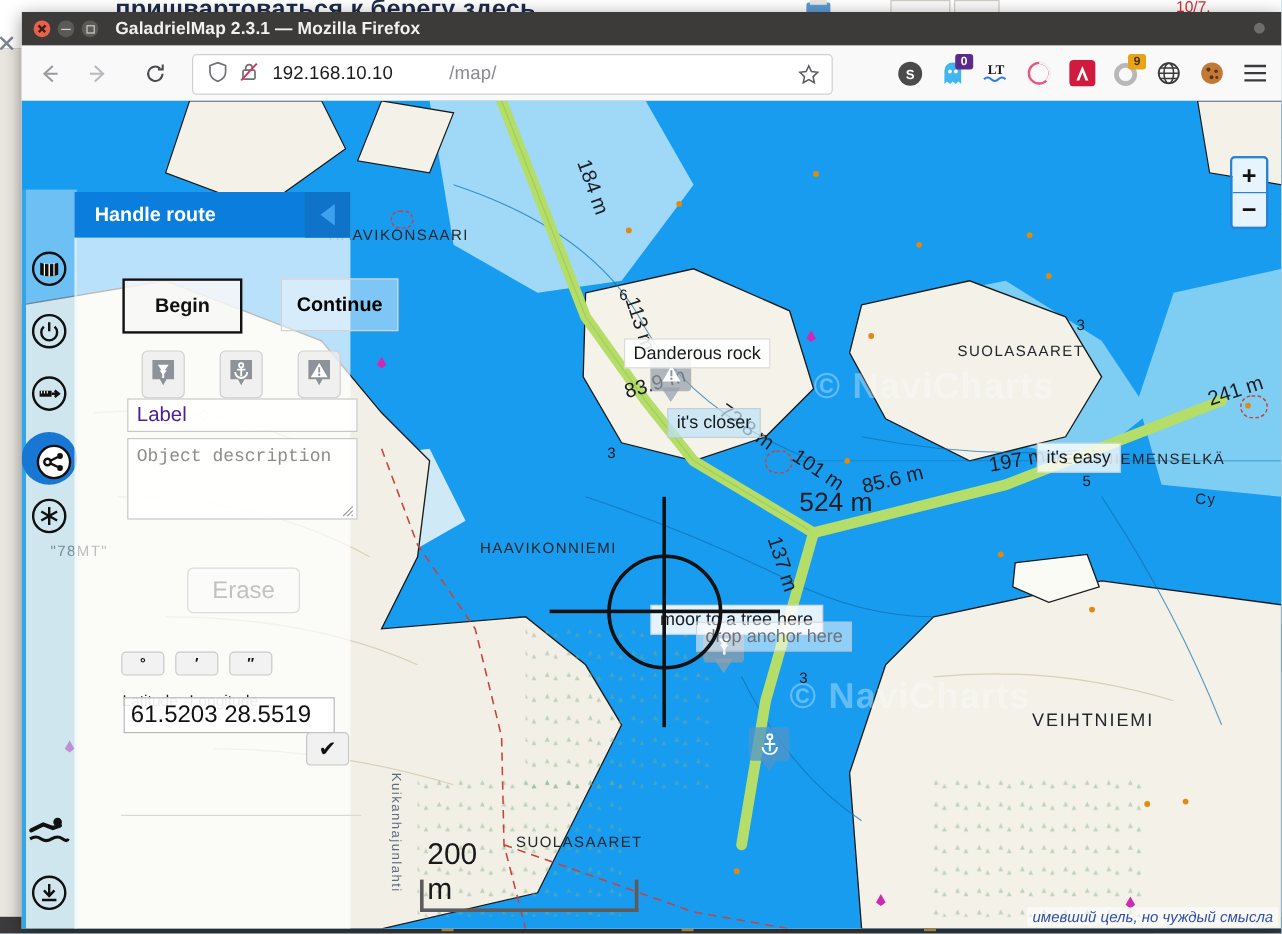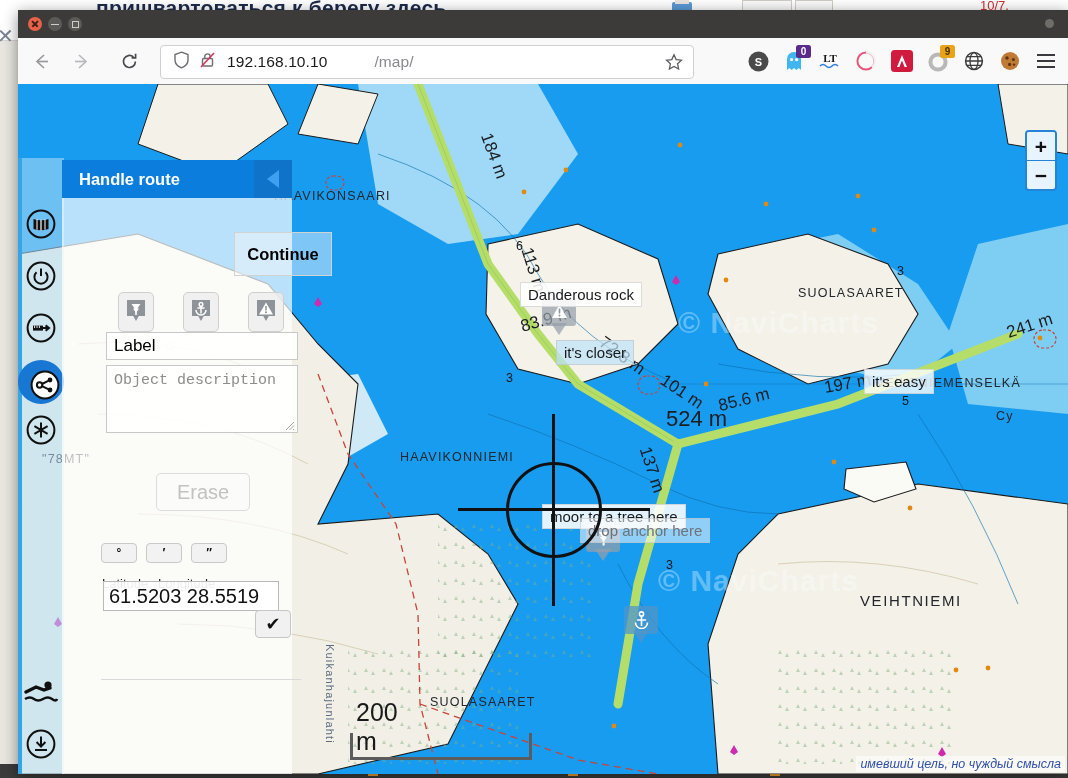"GaladrielMap 2.3.1 — Mozilla Firefox" div { html: none -> <div>GaladrielMap 2.3.1 — Mozilla Firefox</div> }
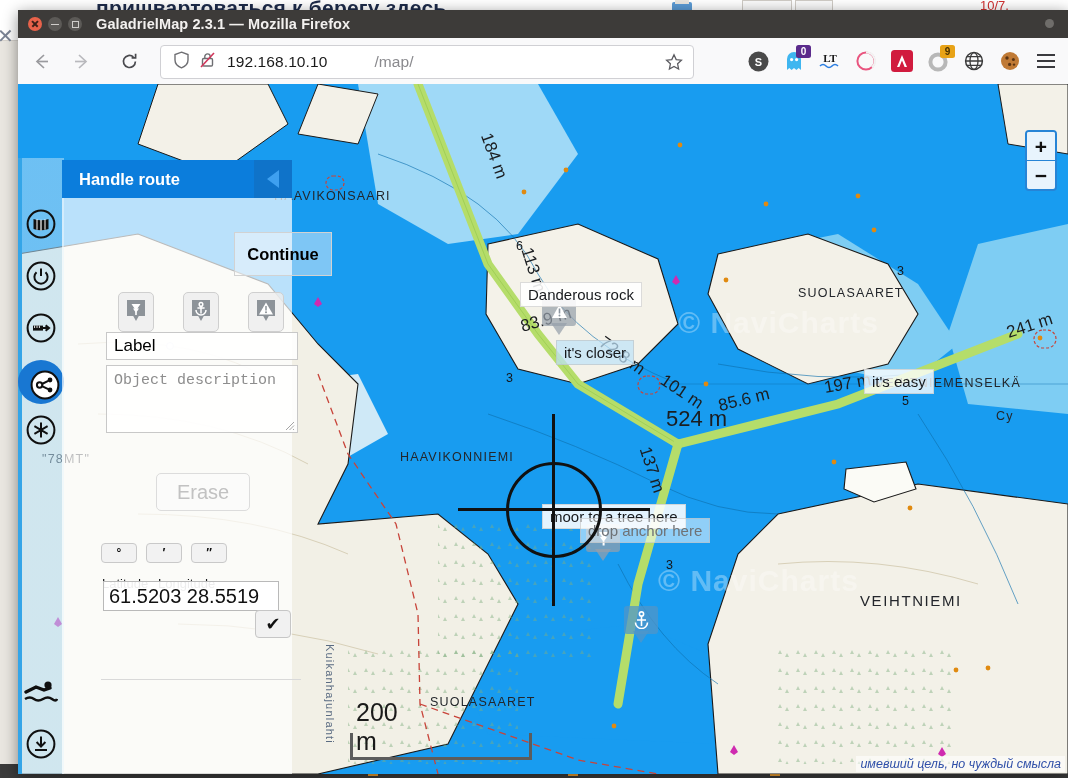"Begin" div.seg { html: none -> <div>Begin</div> }
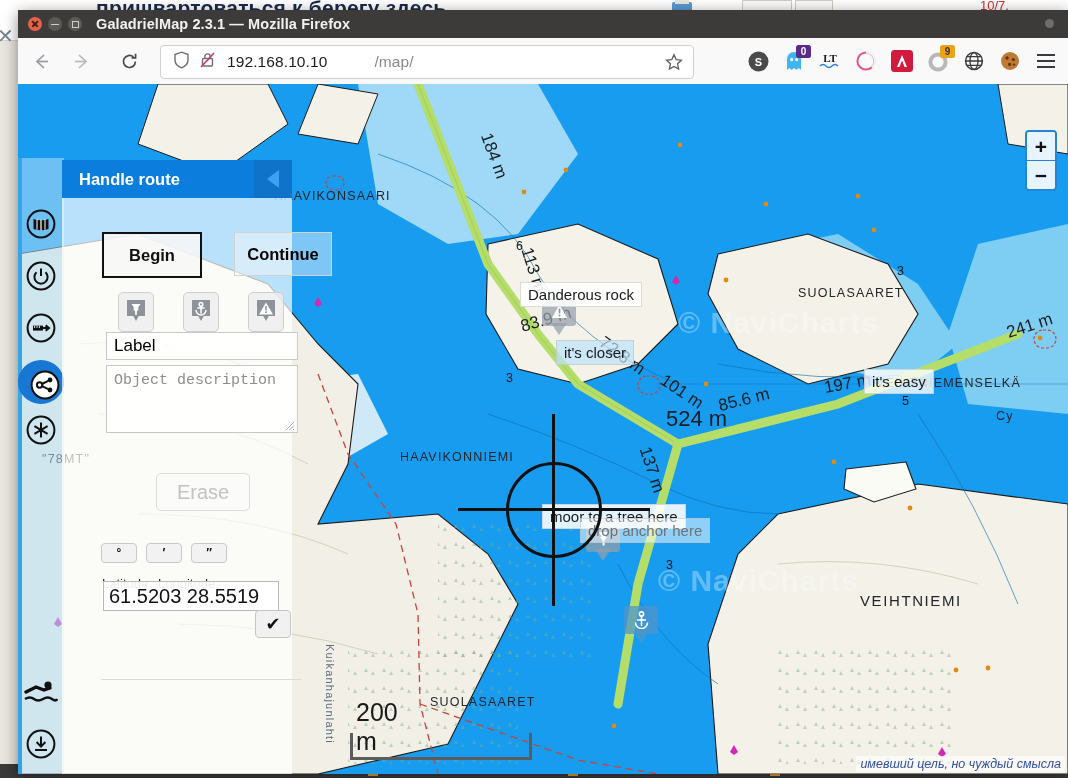"Label" #inp-label { color: #000000 -> #4c1d95 }
